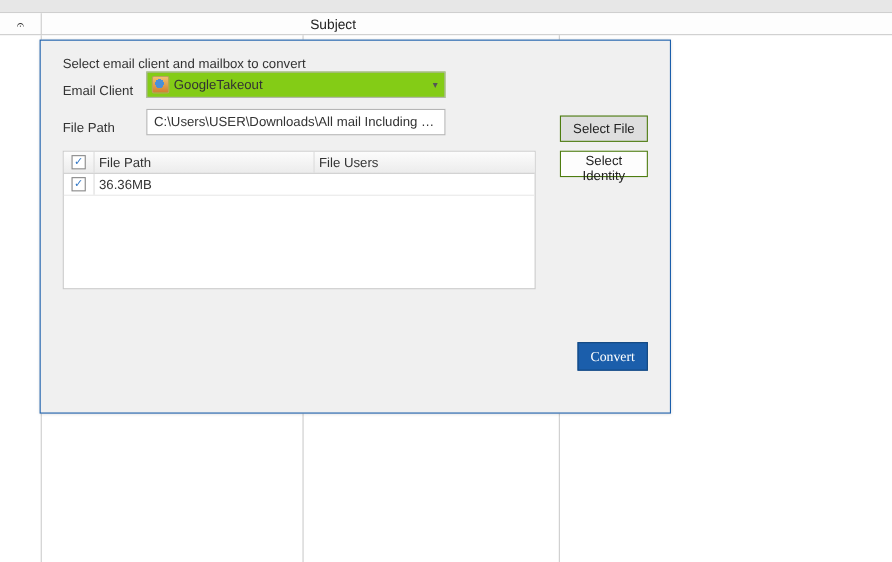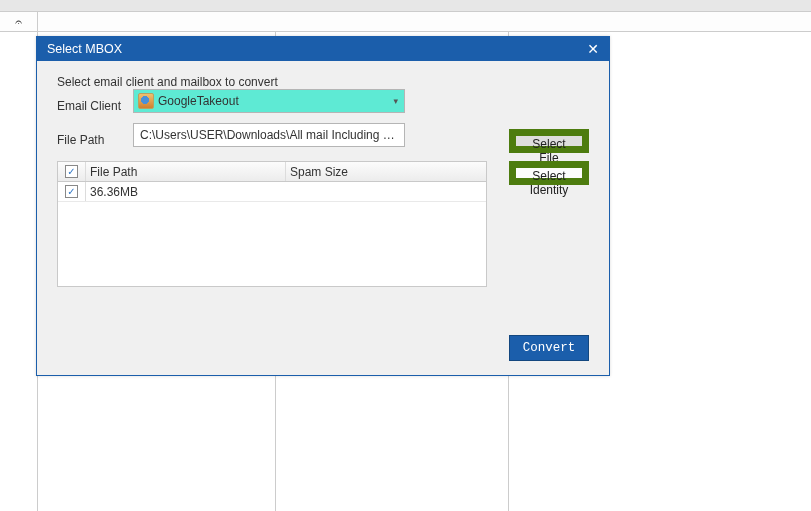"Subject" div.bg-col { html: none -> <div> <span>Subject</span> </div> }
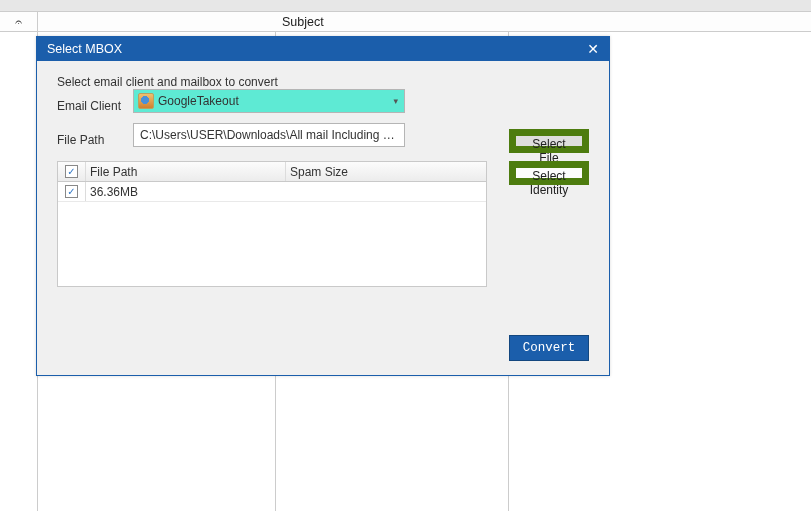"Select MBOX" div.modal-title { html: <div> <span>Select MBOX</span> <span>✕</span> </div> -> none }
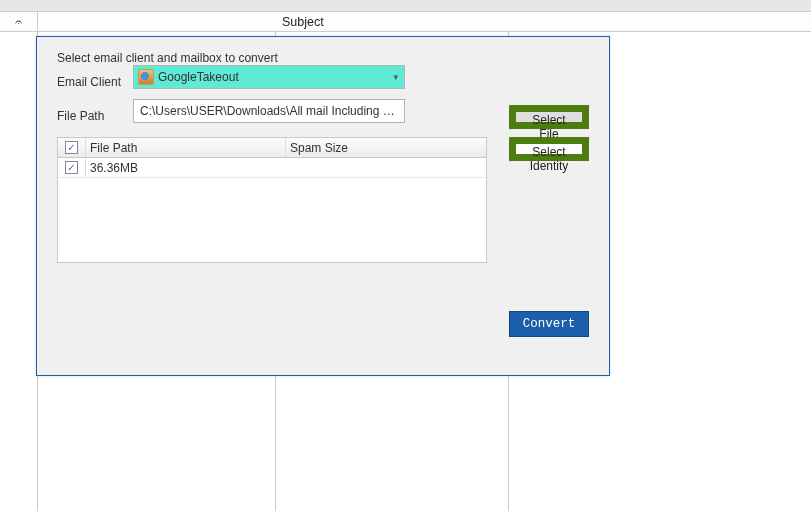"GoogleTakeout" .combo { background: #5eead4 -> #84cc16 }
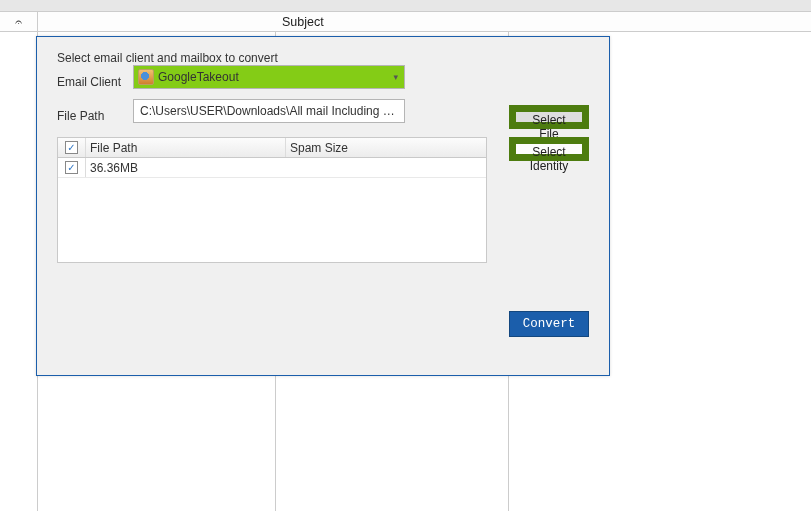"Select File" .btn { border: 7px solid #4d7c0f -> 1px solid #4d7c0f }
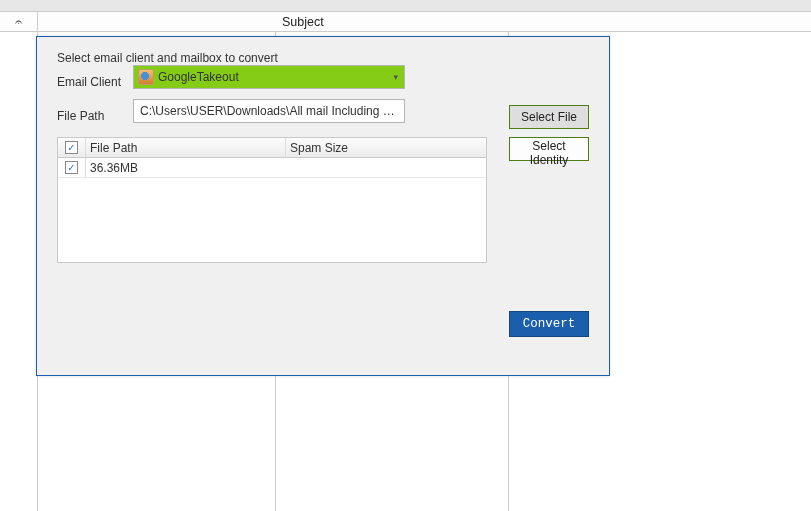"Spam Size" div.ft-cell { text: Spam Size -> File Users }
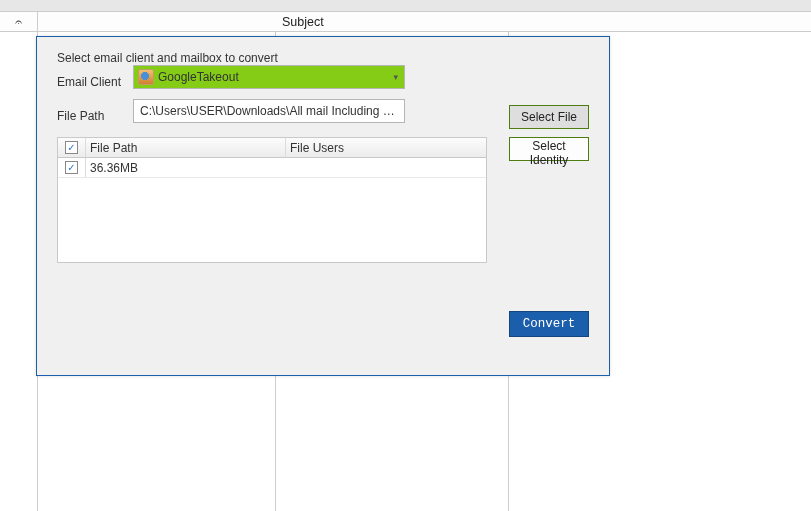"Convert" .convert-btn { font-family: Liberation Mono, monospace -> Liberation Serif, serif; width: 80px -> 64px }
